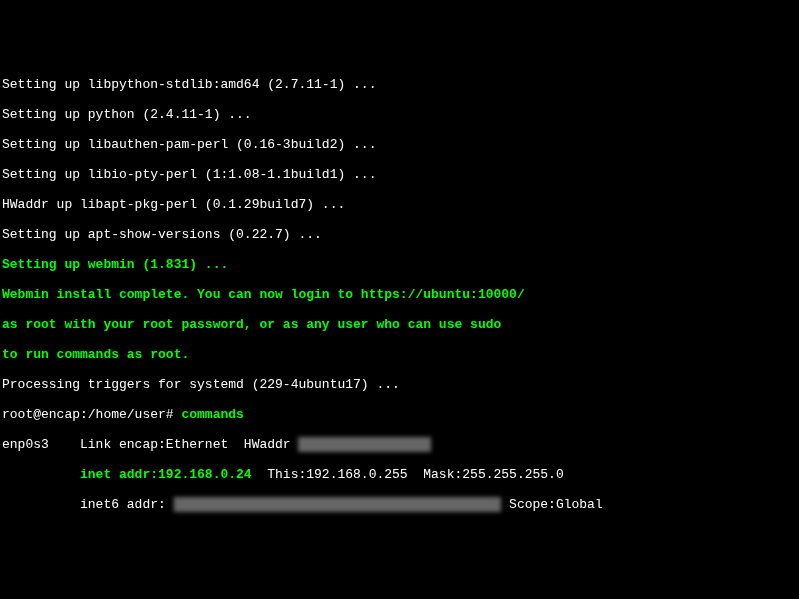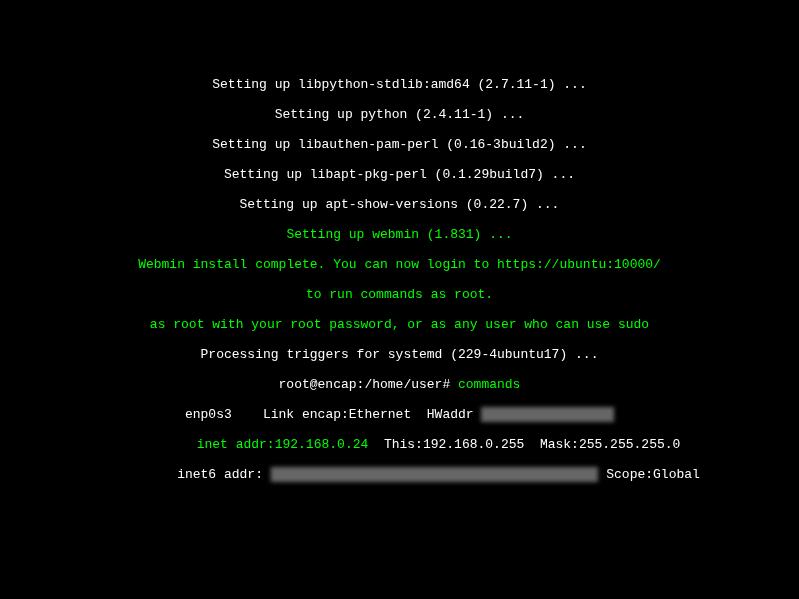"Setting up libpython-stdlib:amd64" .line { text-align: center -> none }
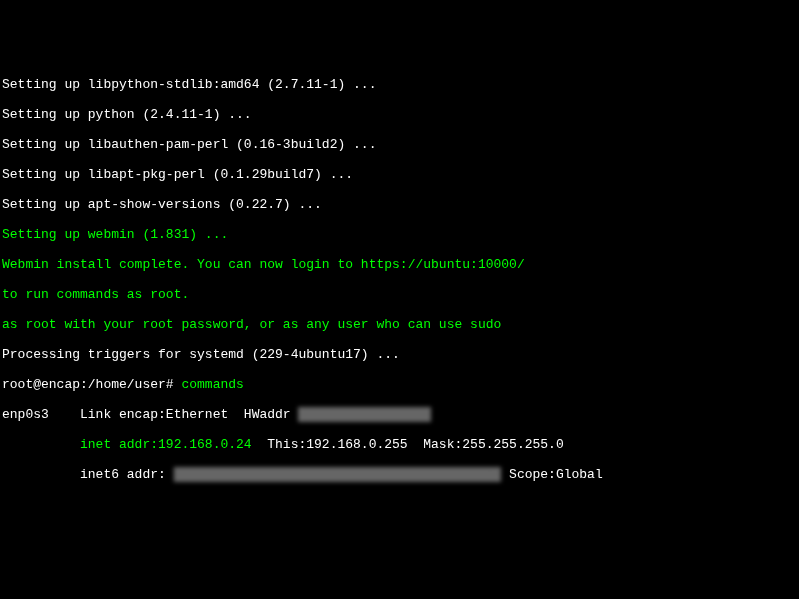"Setting up libio-pty-perl" span.line { html: none -> <span>Setting up libio-pty-perl (1:1.08-1.1build1) ...</span> }
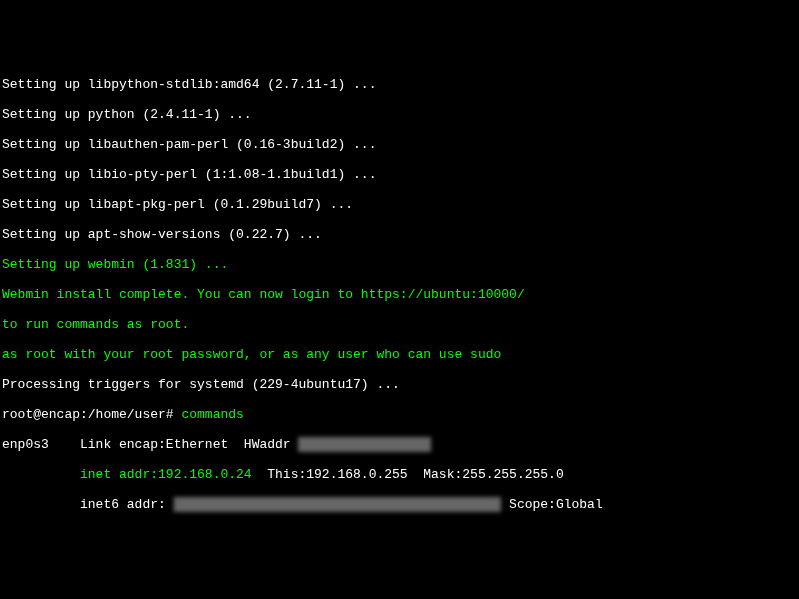"Setting up libapt-pkg-perl" span.line { text: Setting -> HWaddr }
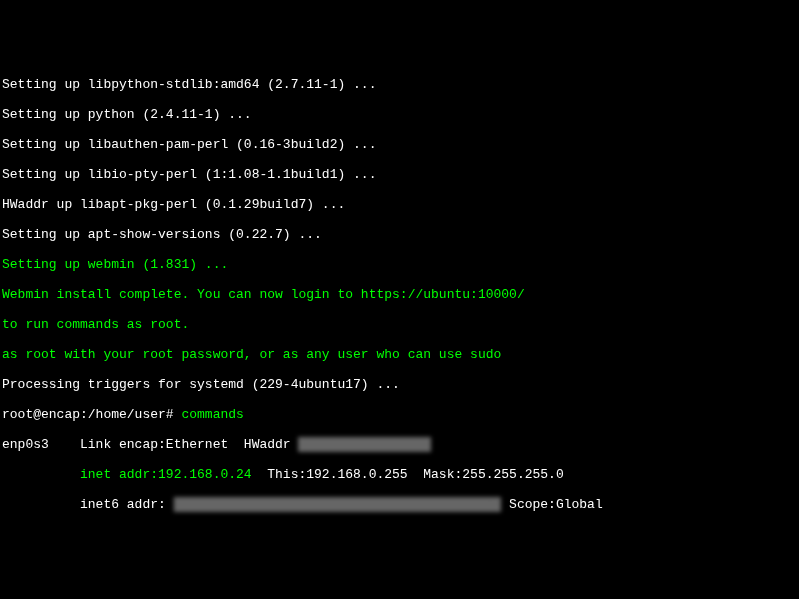"Setting up webmin (1.831) ..." .green { font-weight: none -> bold }
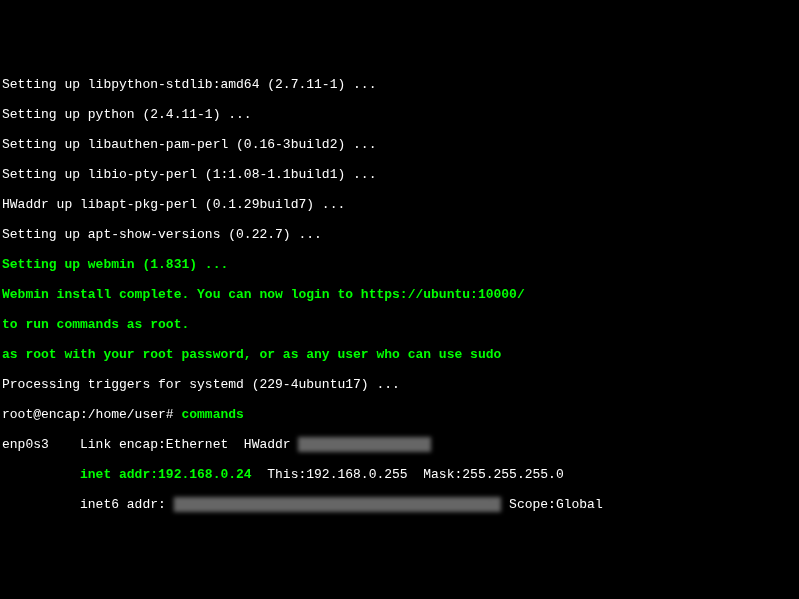"to run commands as root." span.line { order: before "as root with your root" -> after "as root with your root" }
